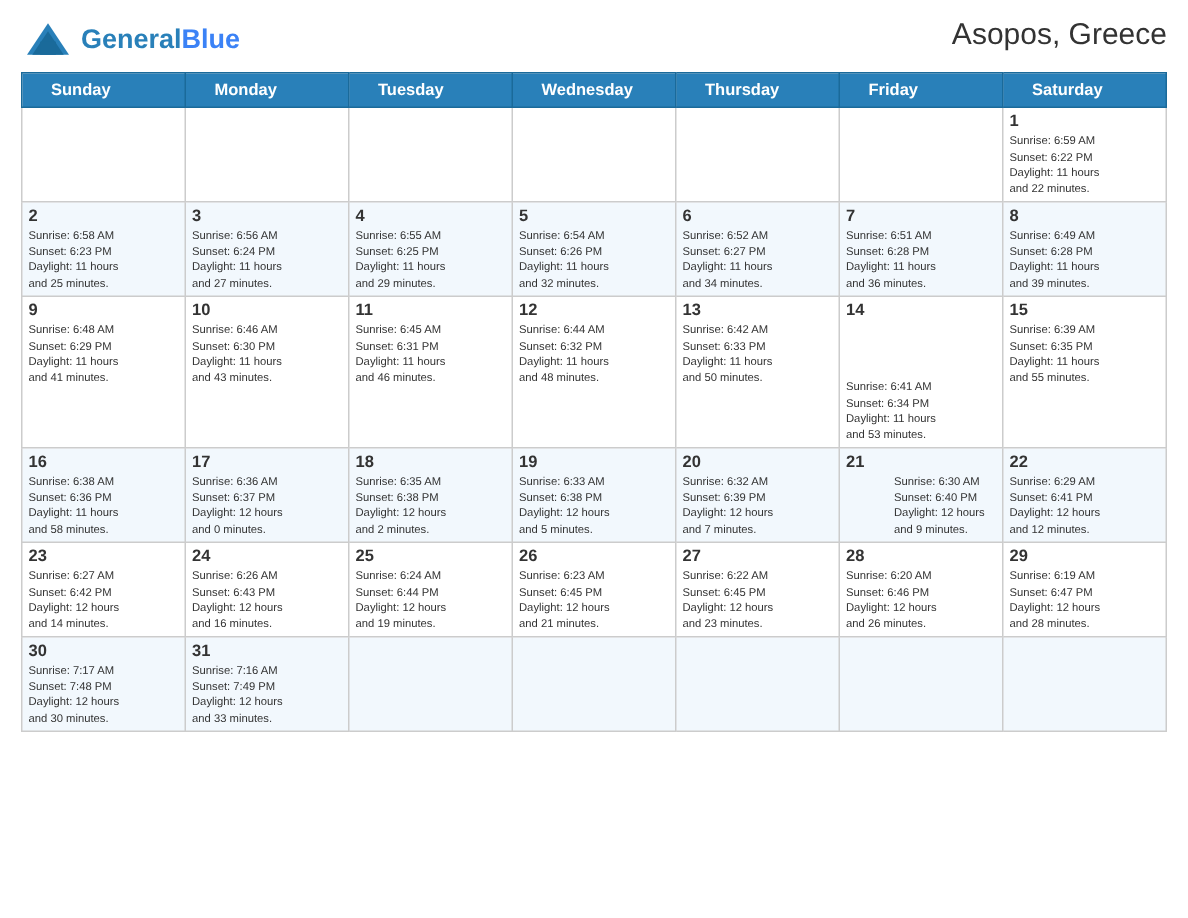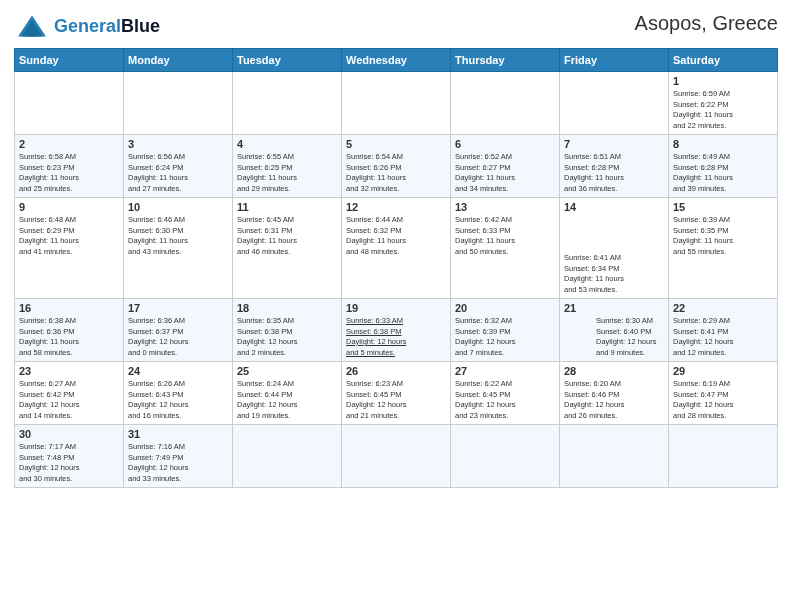"Blue" span { color: #0f172a -> #3b82f6 }
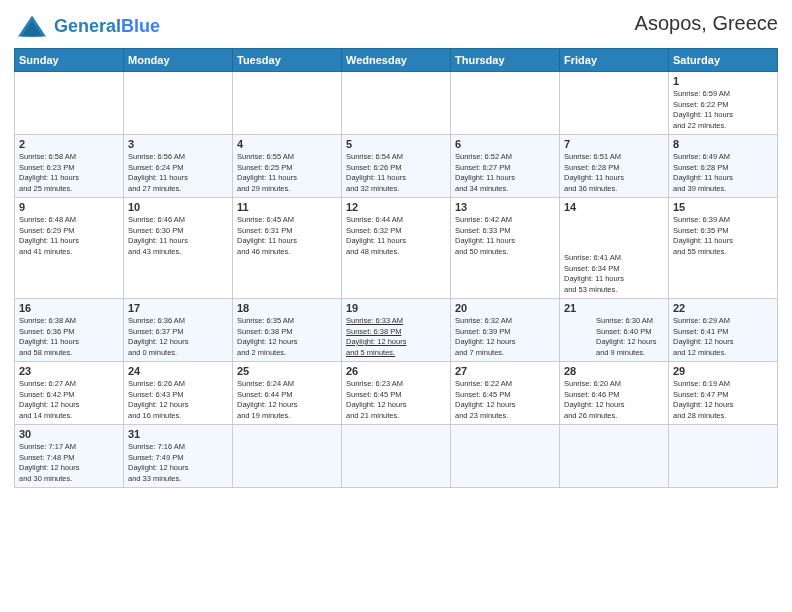"Sunday" .calendar thead tr th { padding: 5px 4px -> 5px 19px }
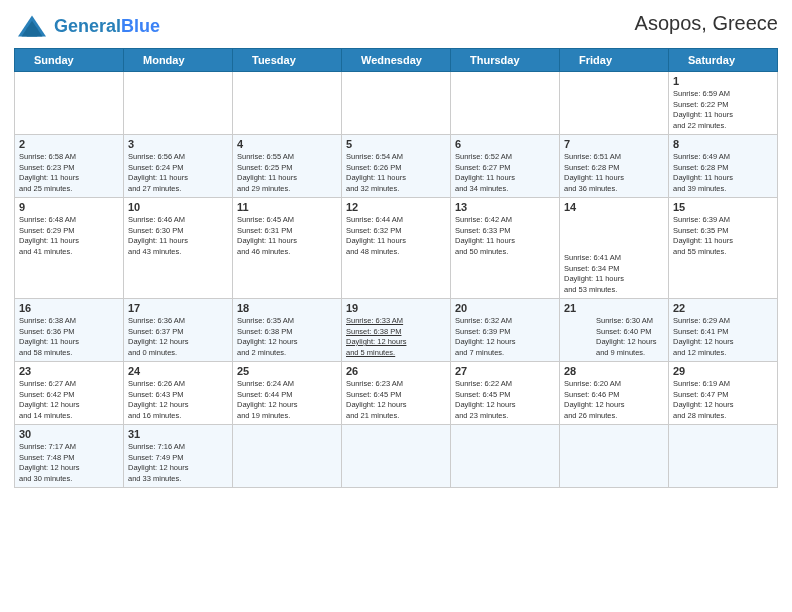"Sunrise: 6:33 AM" div.day-info { text-decoration: underline -> none }
